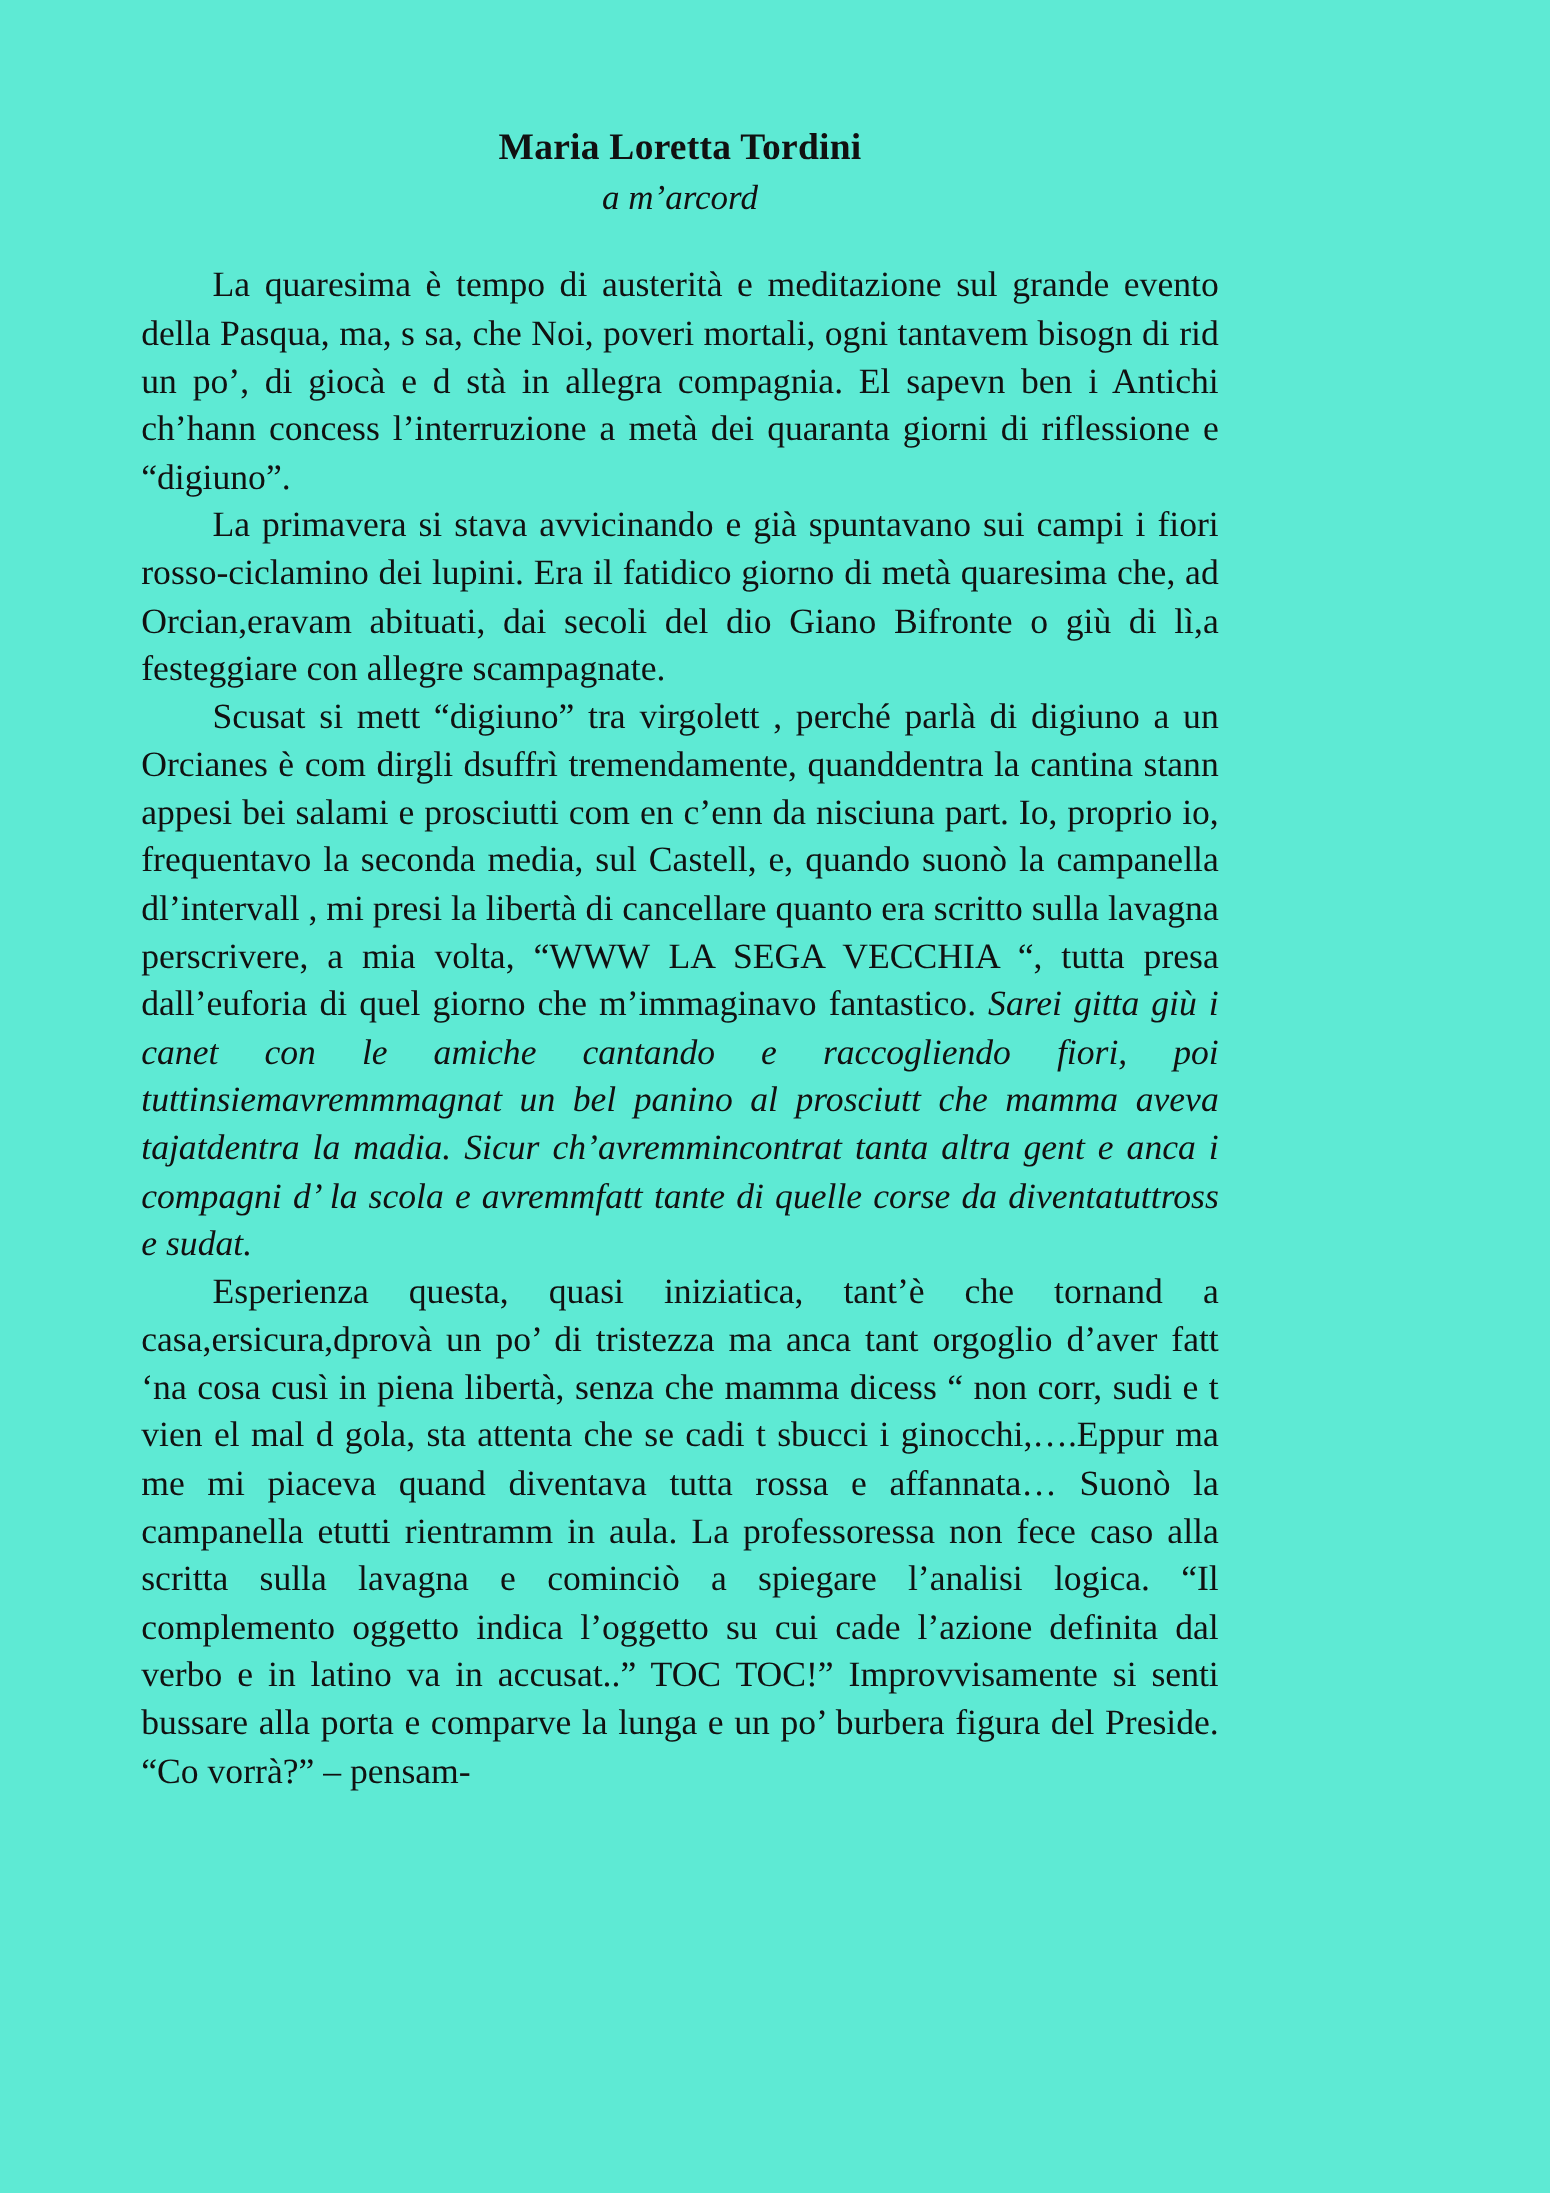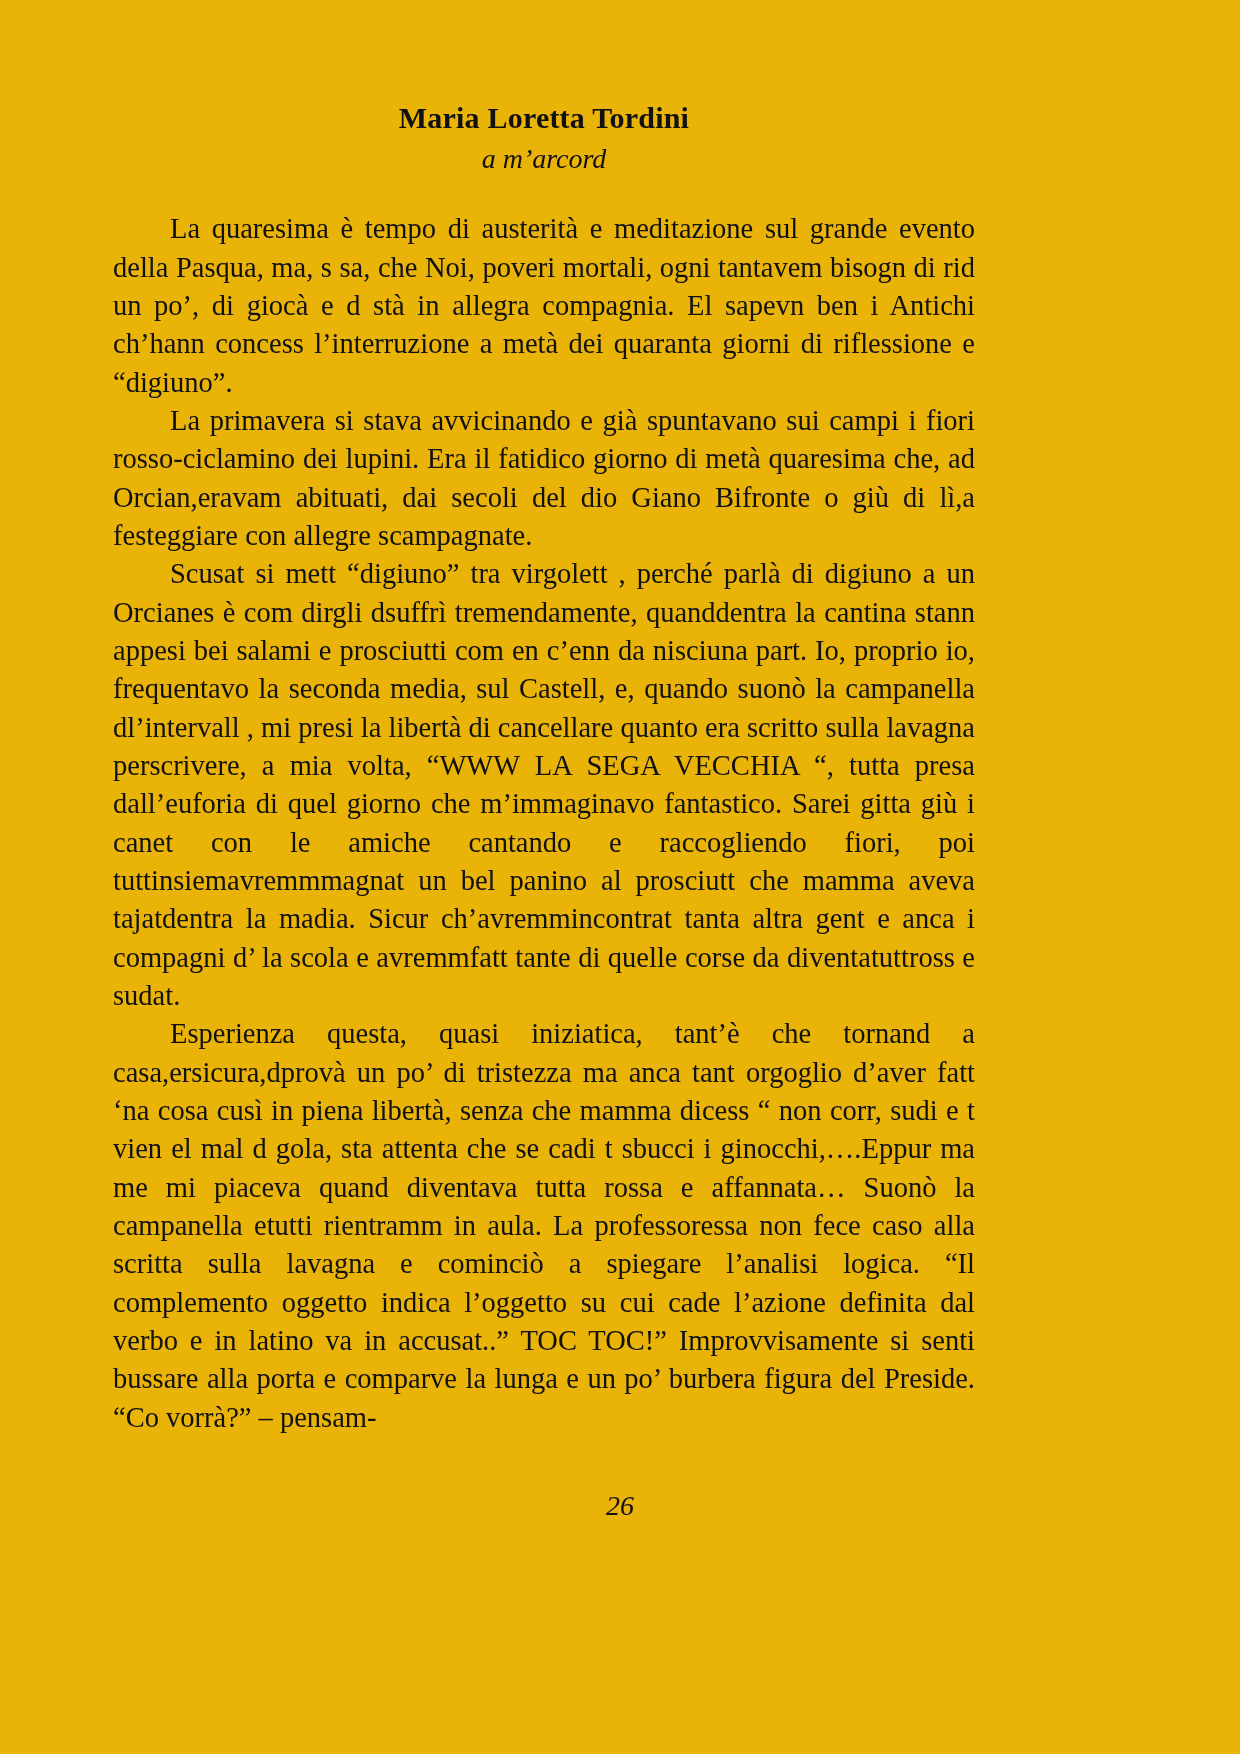"Maria Loretta Tordini" .page { background: #eab308 -> #5eead4 }
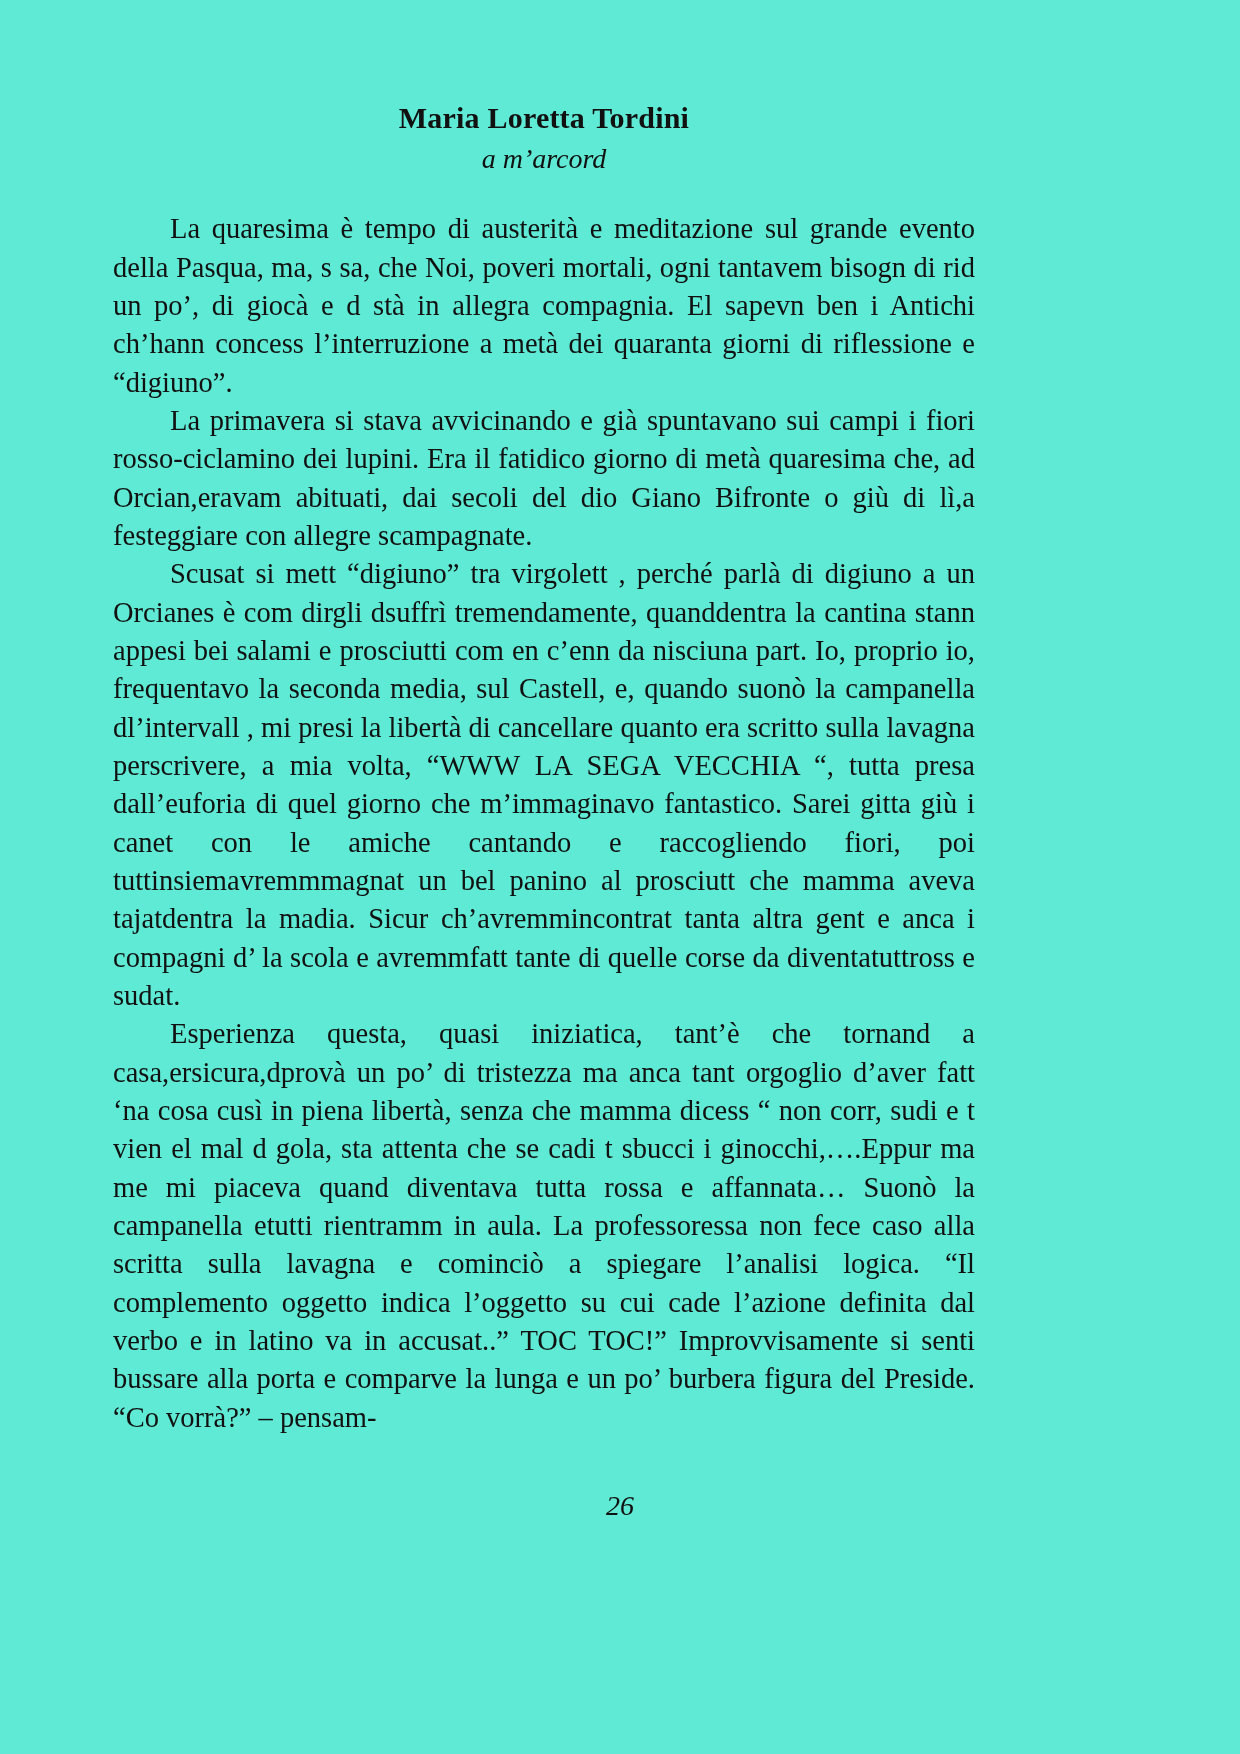"Sarei gitta giù i canet" .ital { font-style: none -> italic }
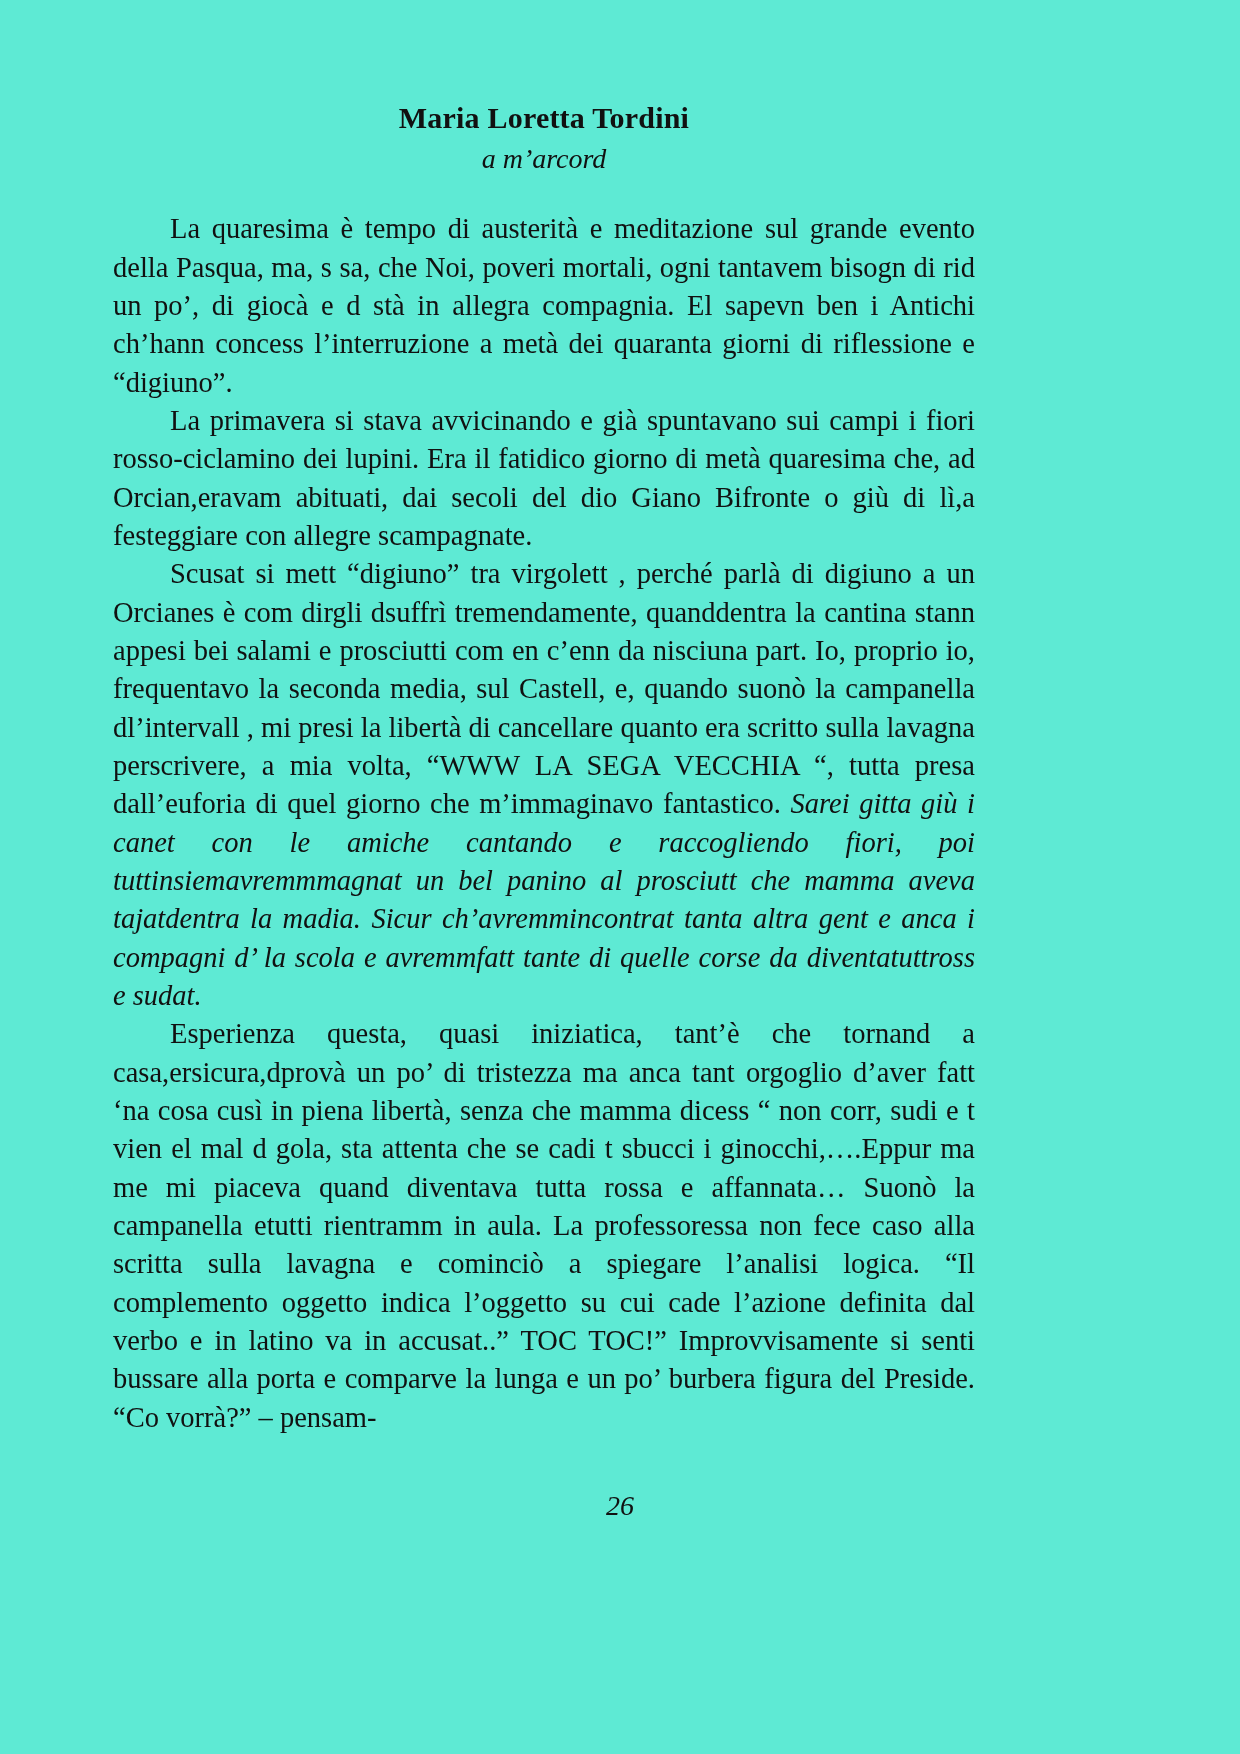"26" div.page-number { html: <div>26</div> -> none }
